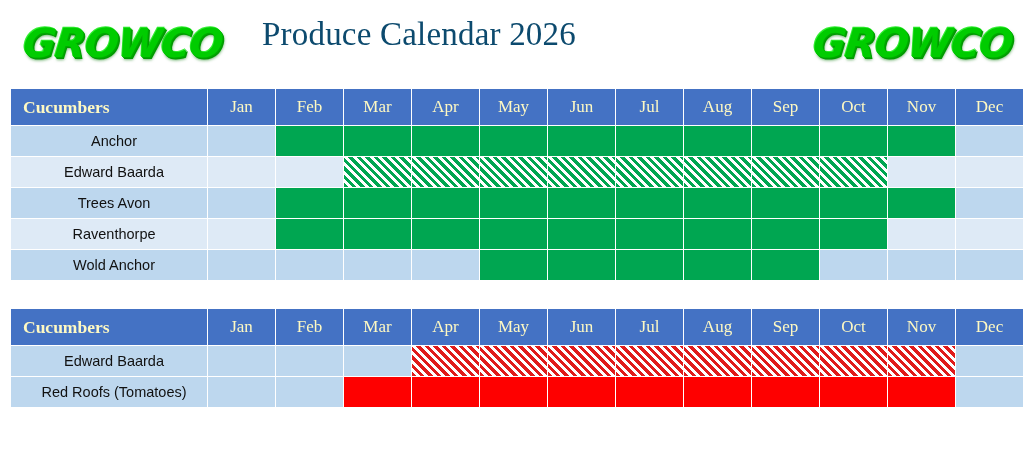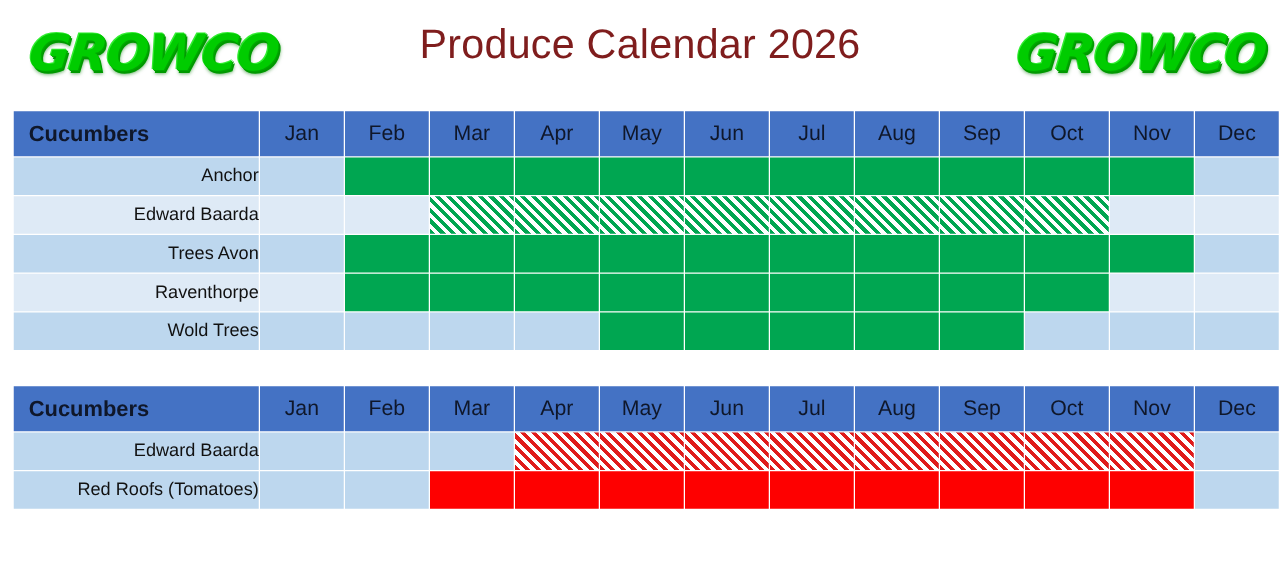"Produce Calendar 2026" .page-title { color: #7f1d1d -> #0c4a6e; font-family: Liberation Sans, sans-serif -> Liberation Serif, serif; text-align: center -> none }
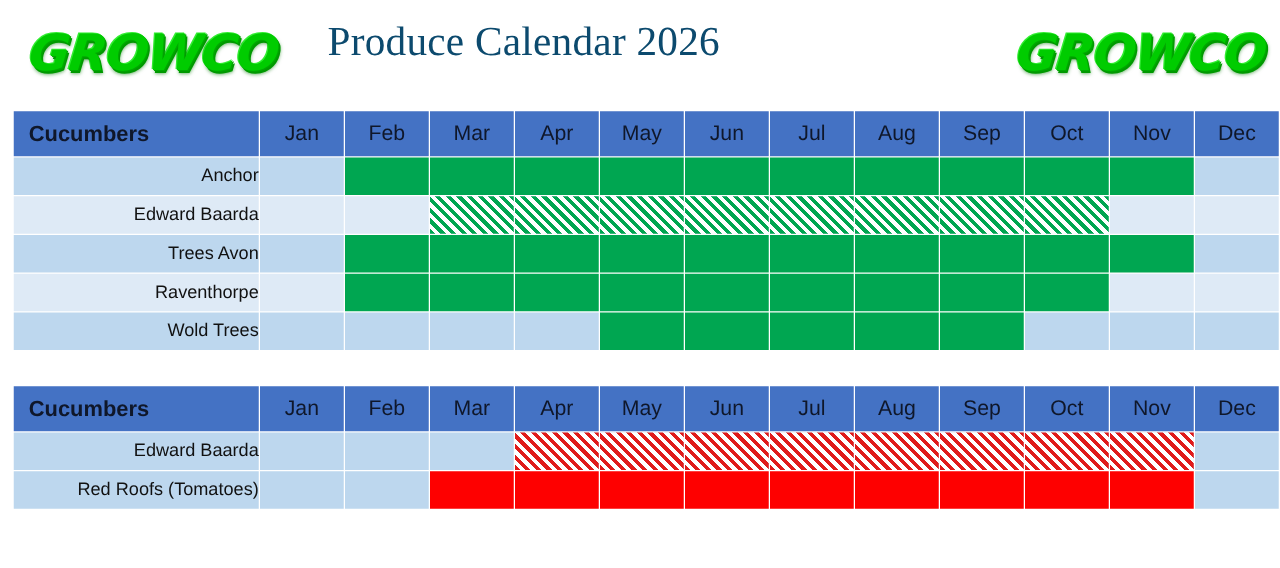"Cucumbers" .hdr-row th { color: #0f172a -> #fef9c3; font-family: none -> Liberation Serif, serif }
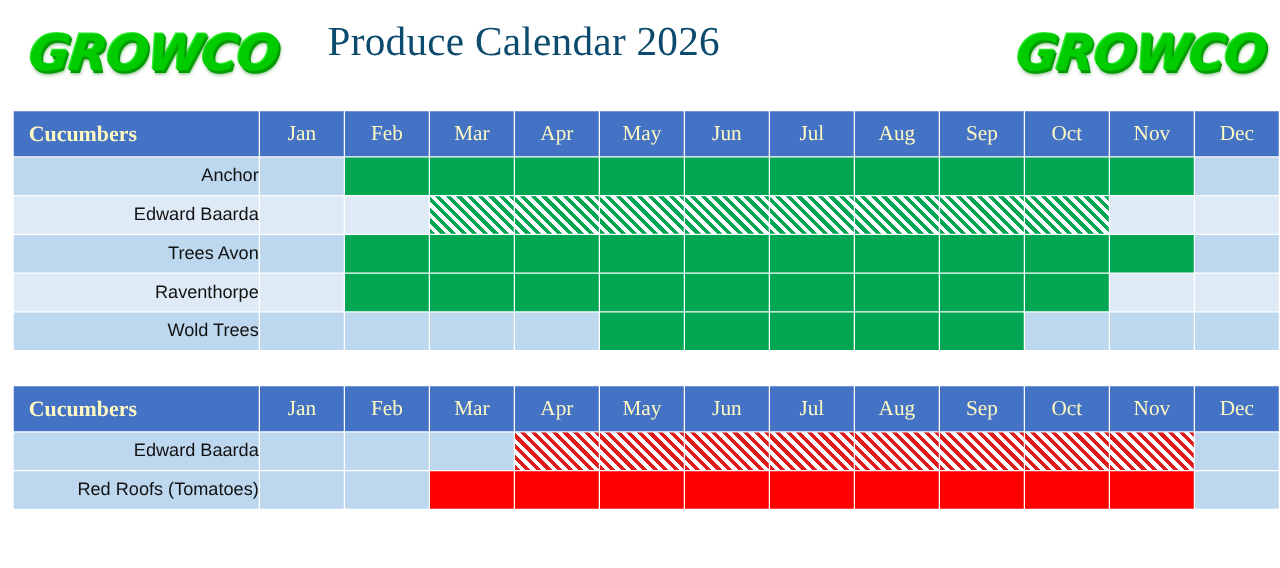"Anchor" td.rowlabel { text-align: right -> center }
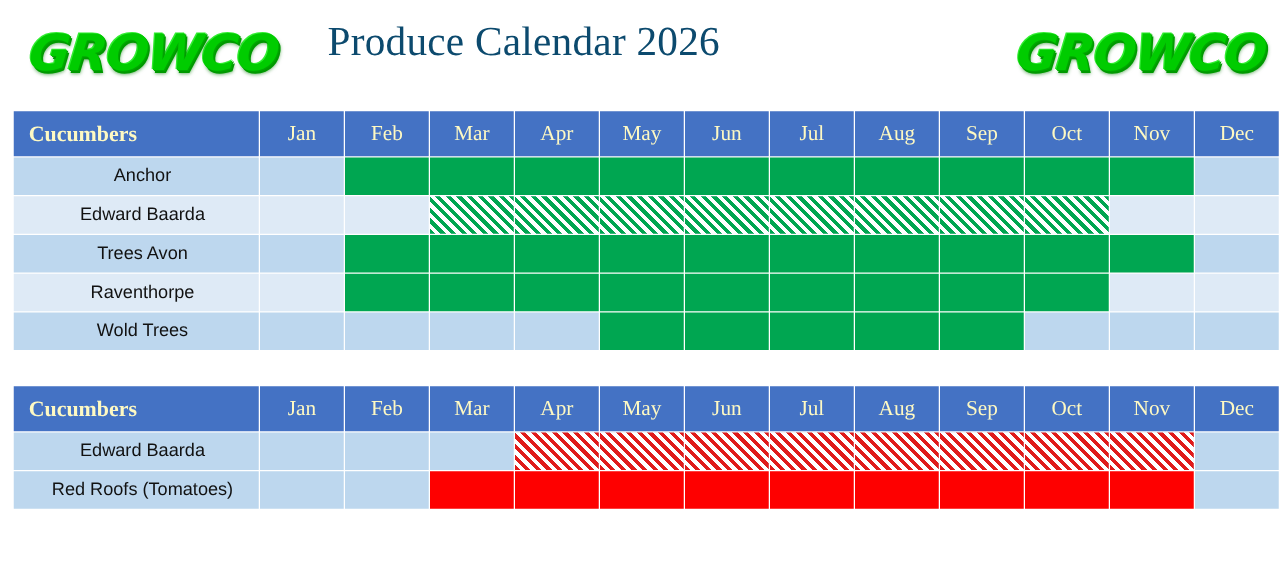"Wold Trees" td.rowlabel { text: Trees -> Anchor }
